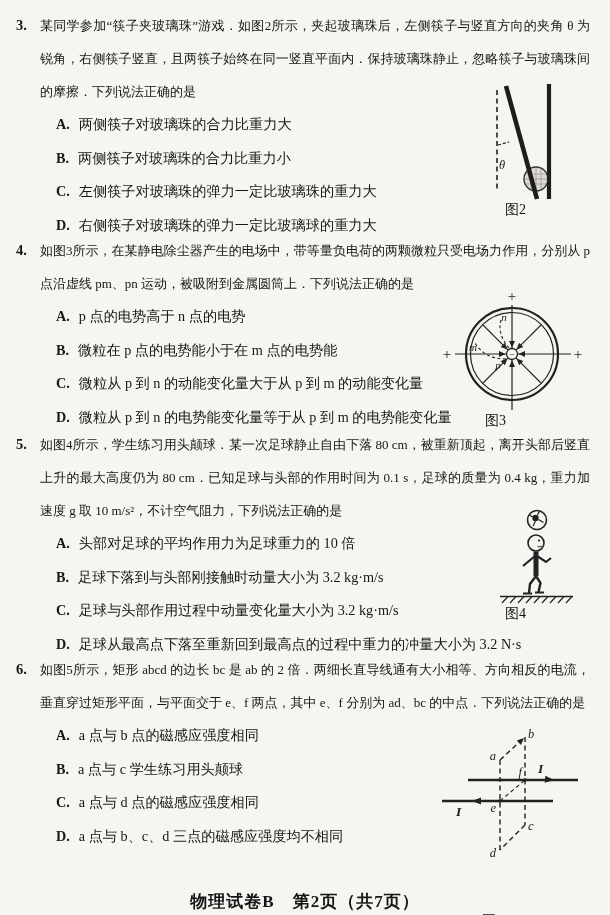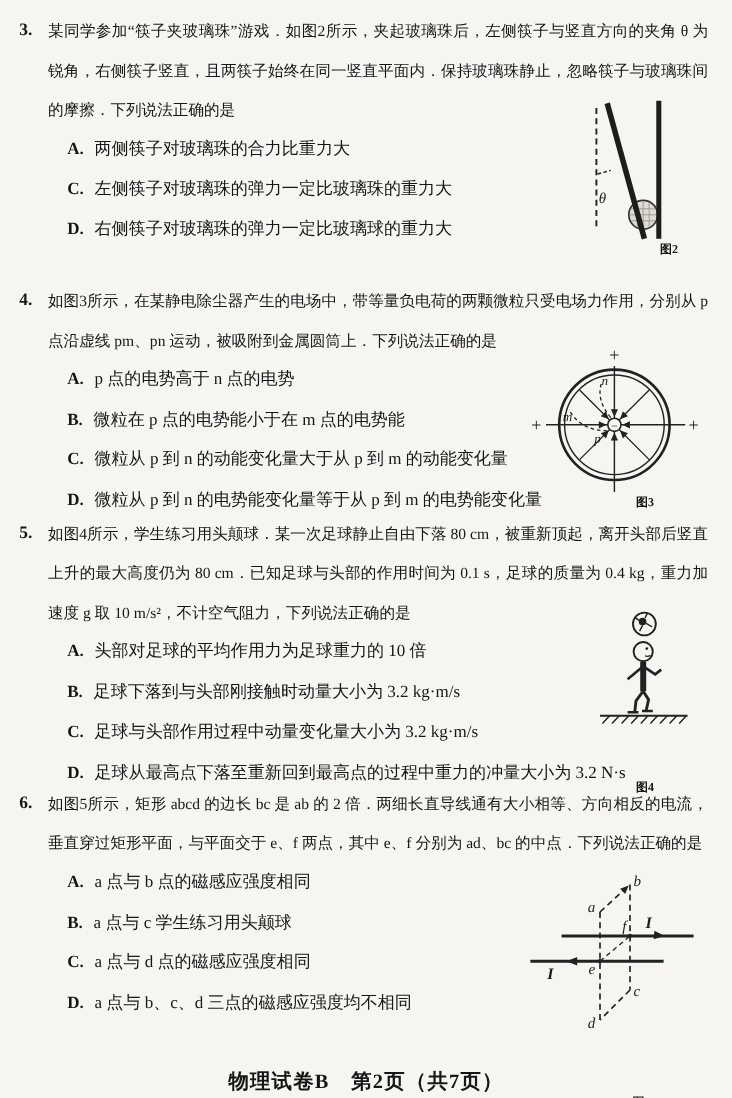"B. 两侧筷子对玻璃珠的合力比重力小" div.option { html: none -> <div><span>B.</span><span>两侧筷子对玻璃珠的合力比重力小</span></div> }
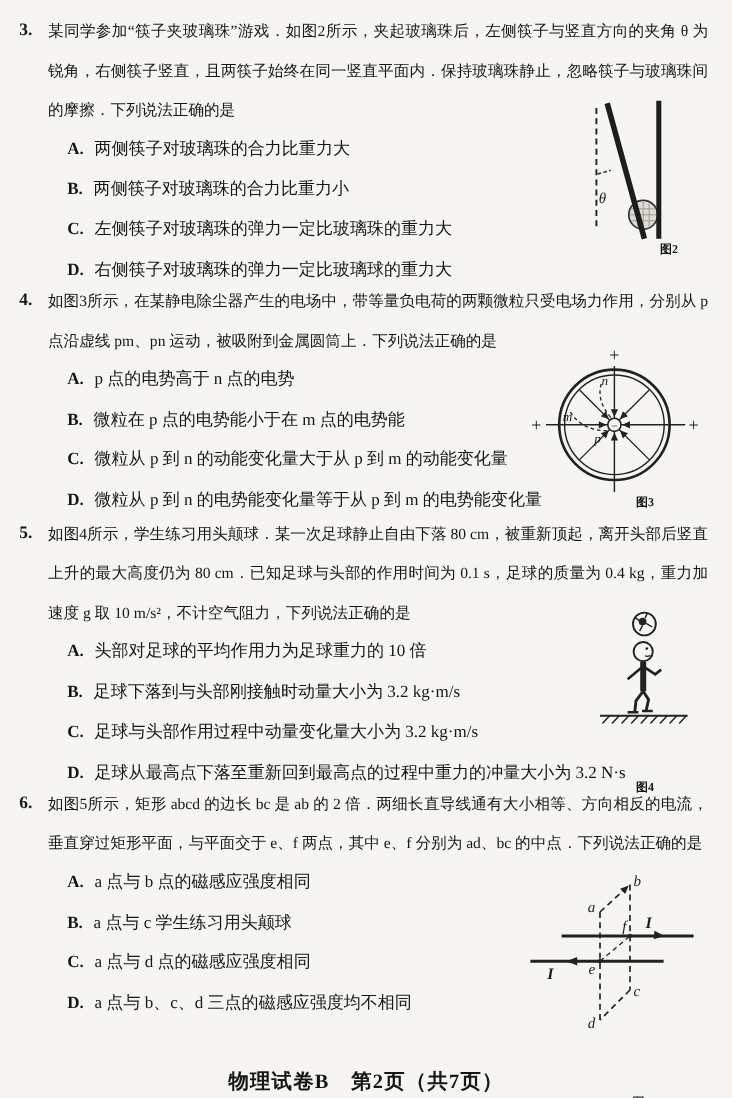"图2" .figlabel { font-size: 10px -> 14px; font-weight: bold -> normal; text-align: right -> left }
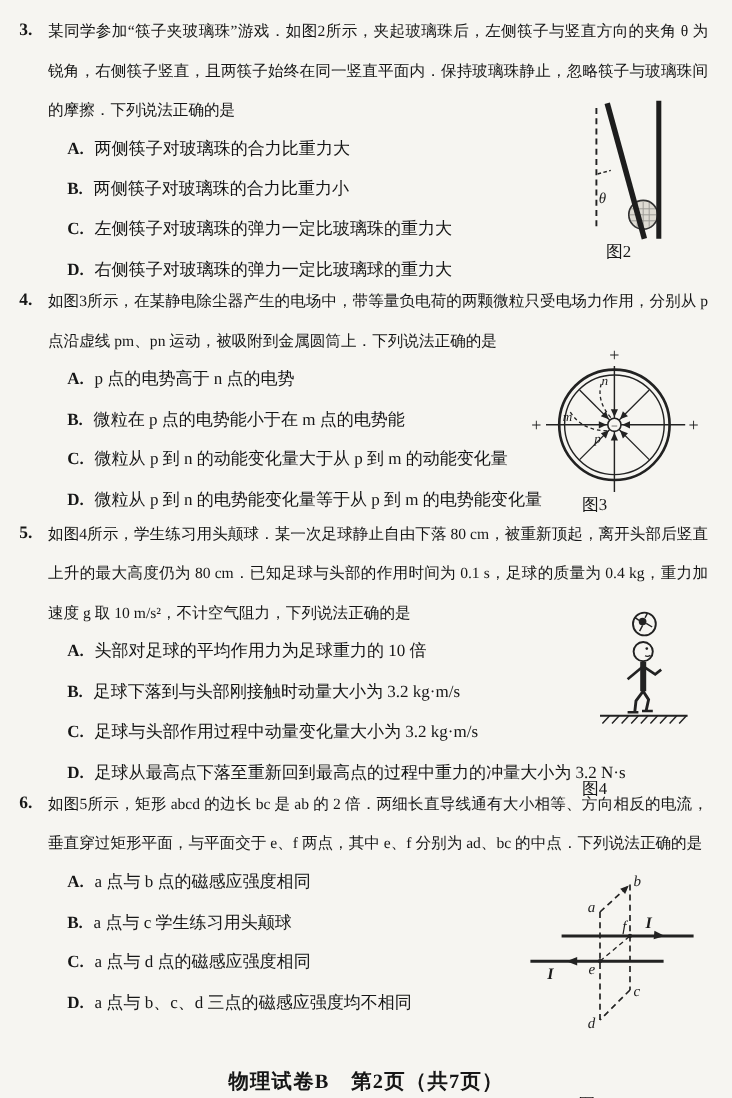"图4" div.figlabel { left: 485px -> 505px; margin-top: 44px -> none }
